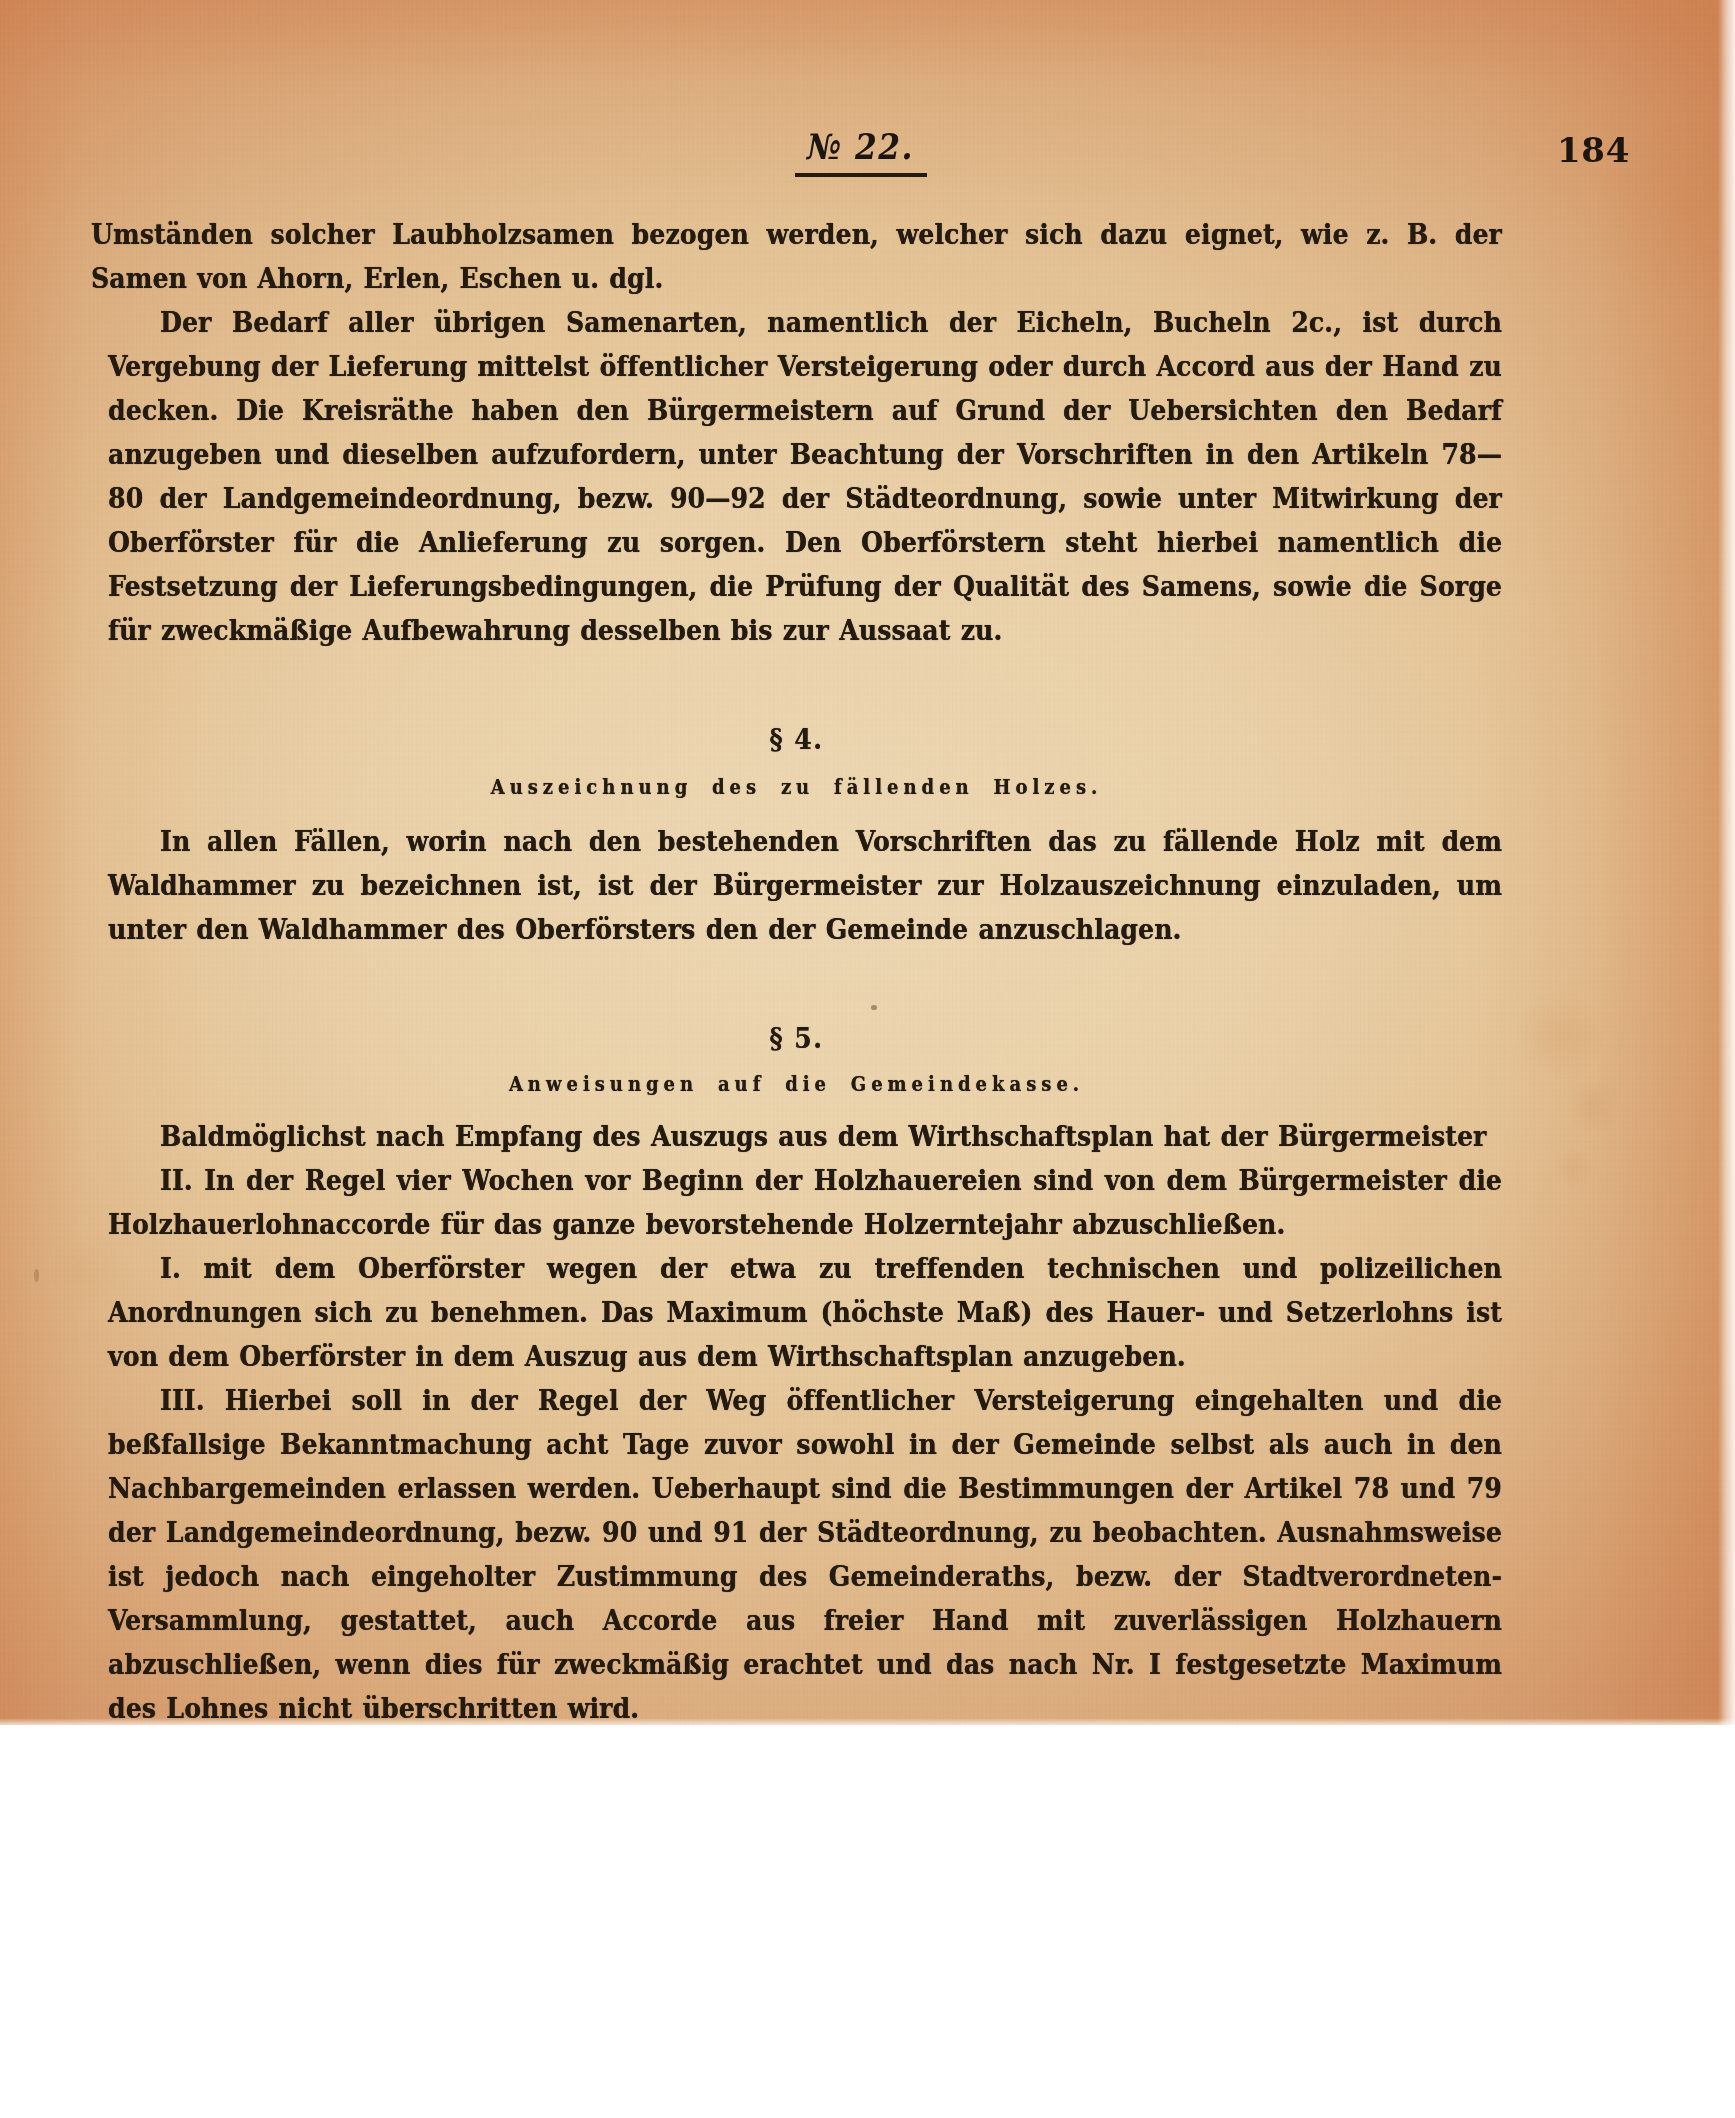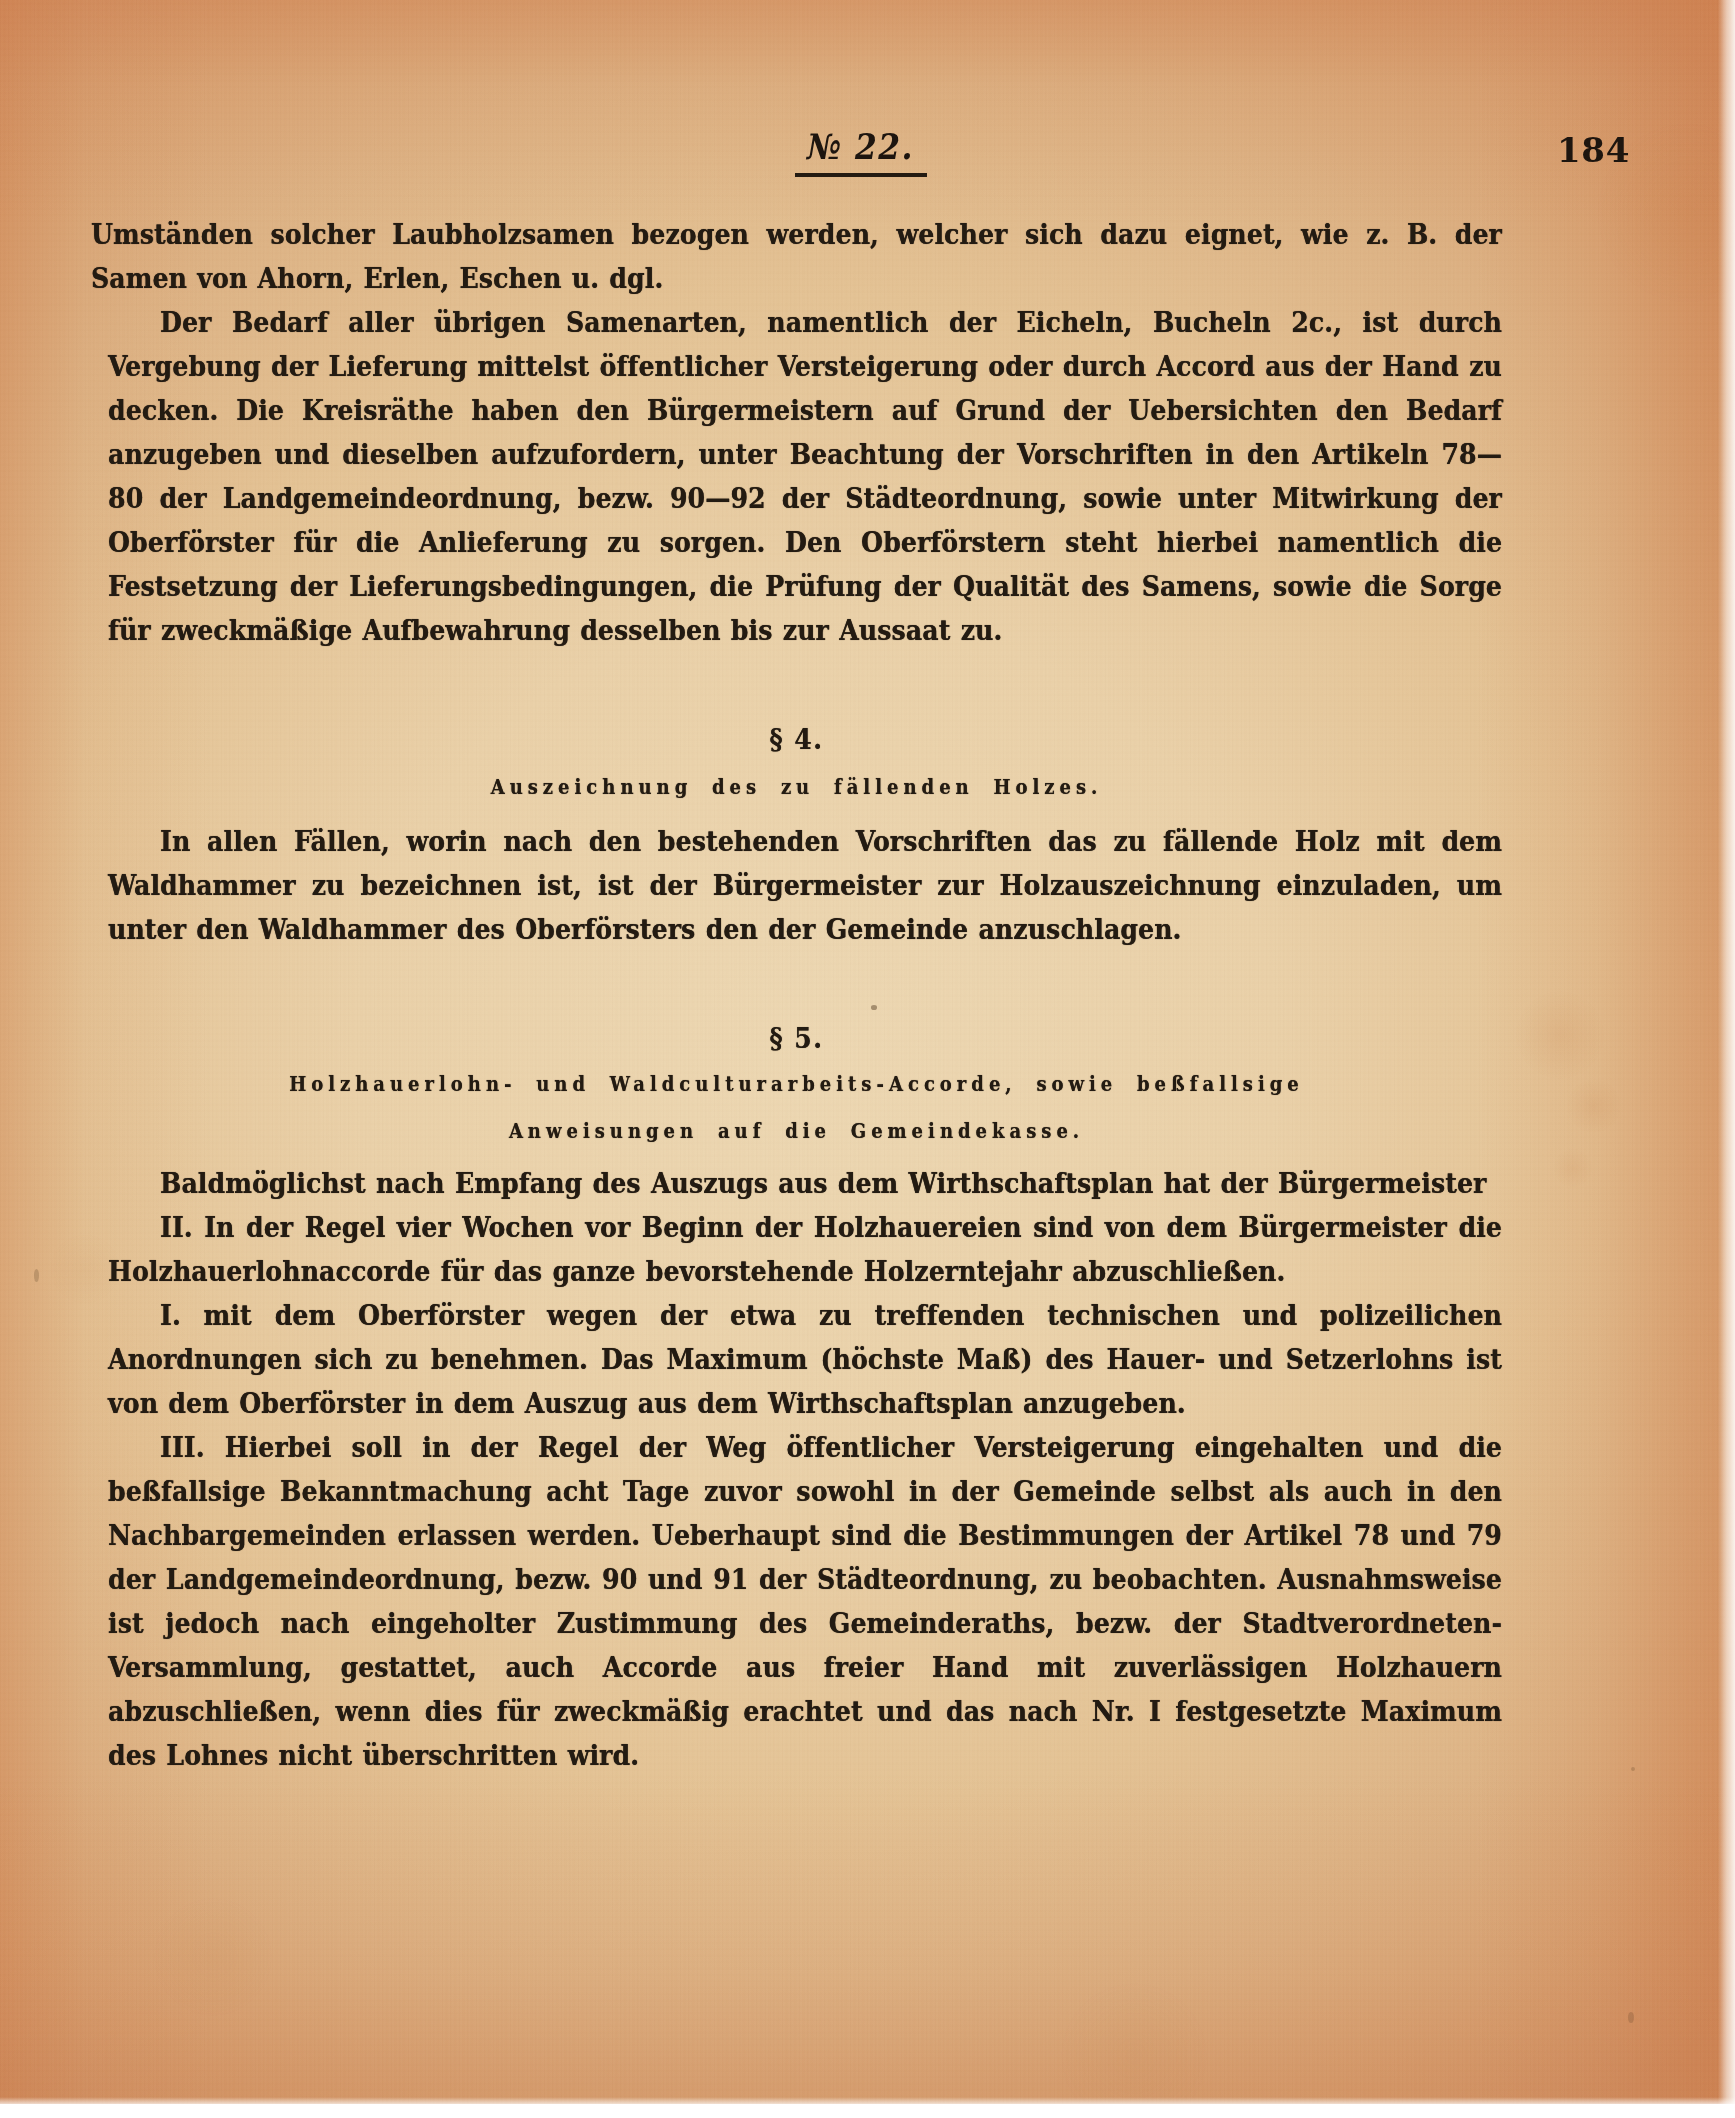"№ 22." #page { height: 2104px -> 1725px }
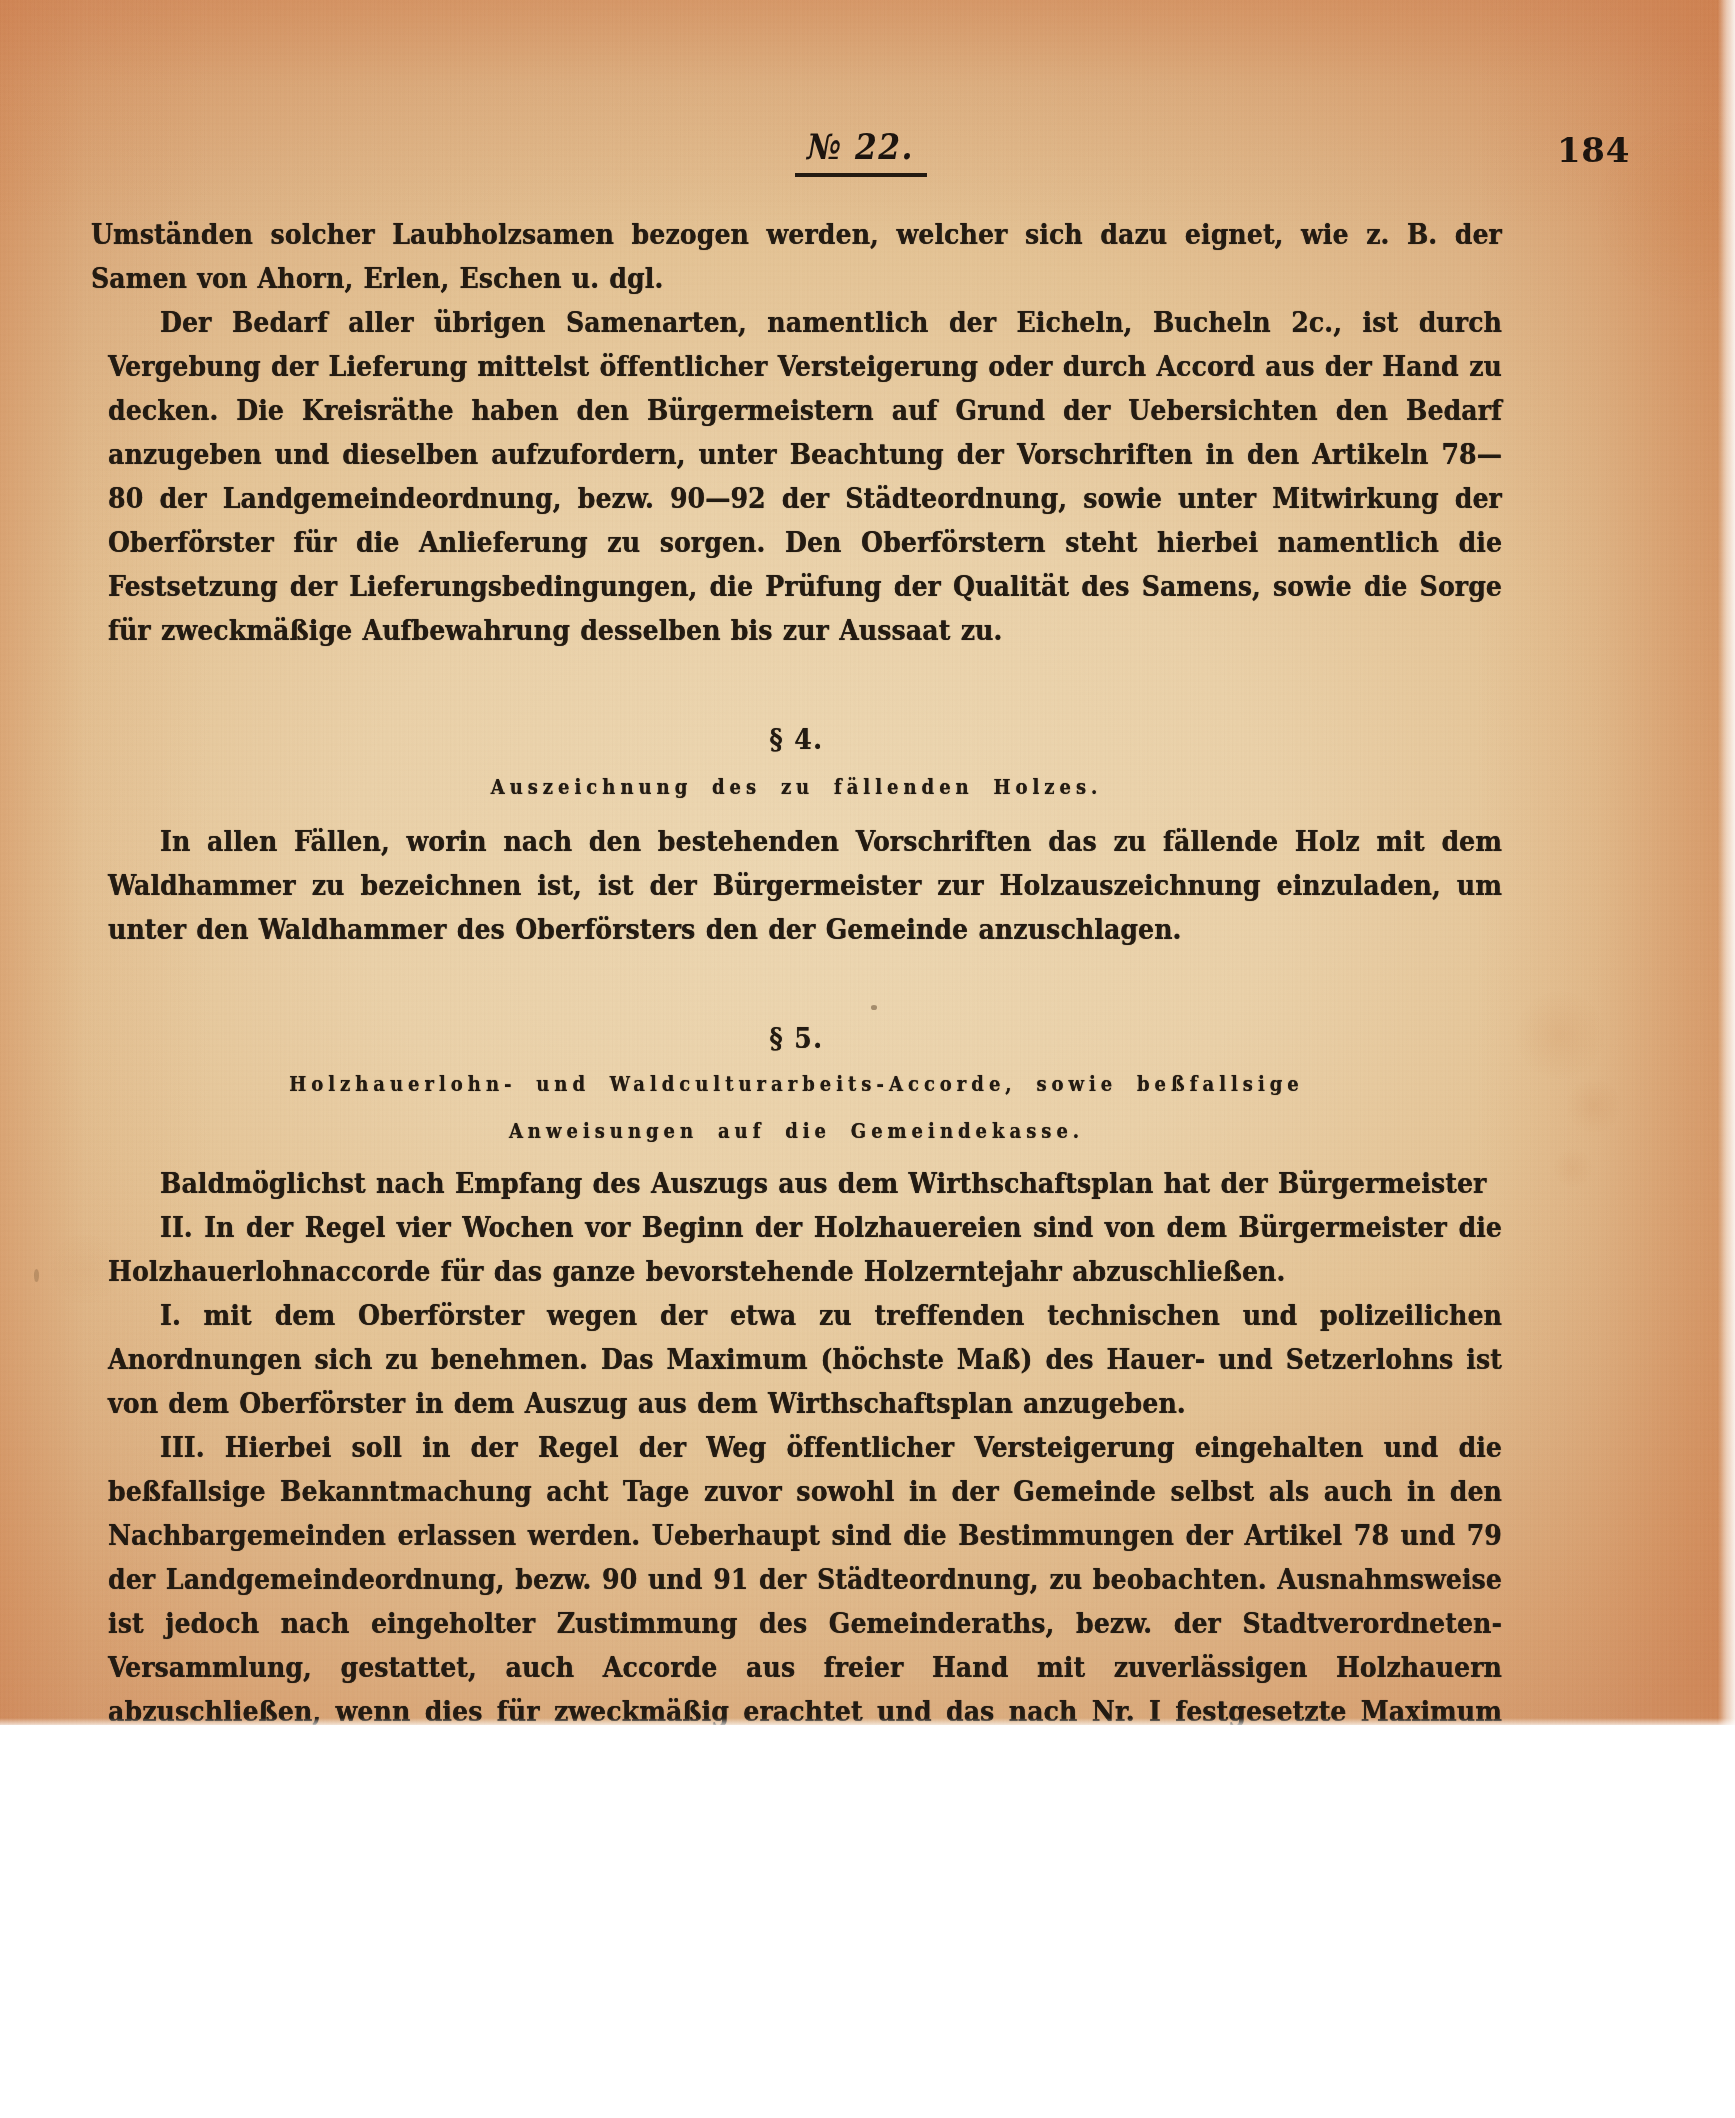"Holzhauerlohn- und" div.sec-title { html: <div>Holzhauerlohn- und Waldculturarbeits-Accorde, sowie beßfallsige</div> -> none }
